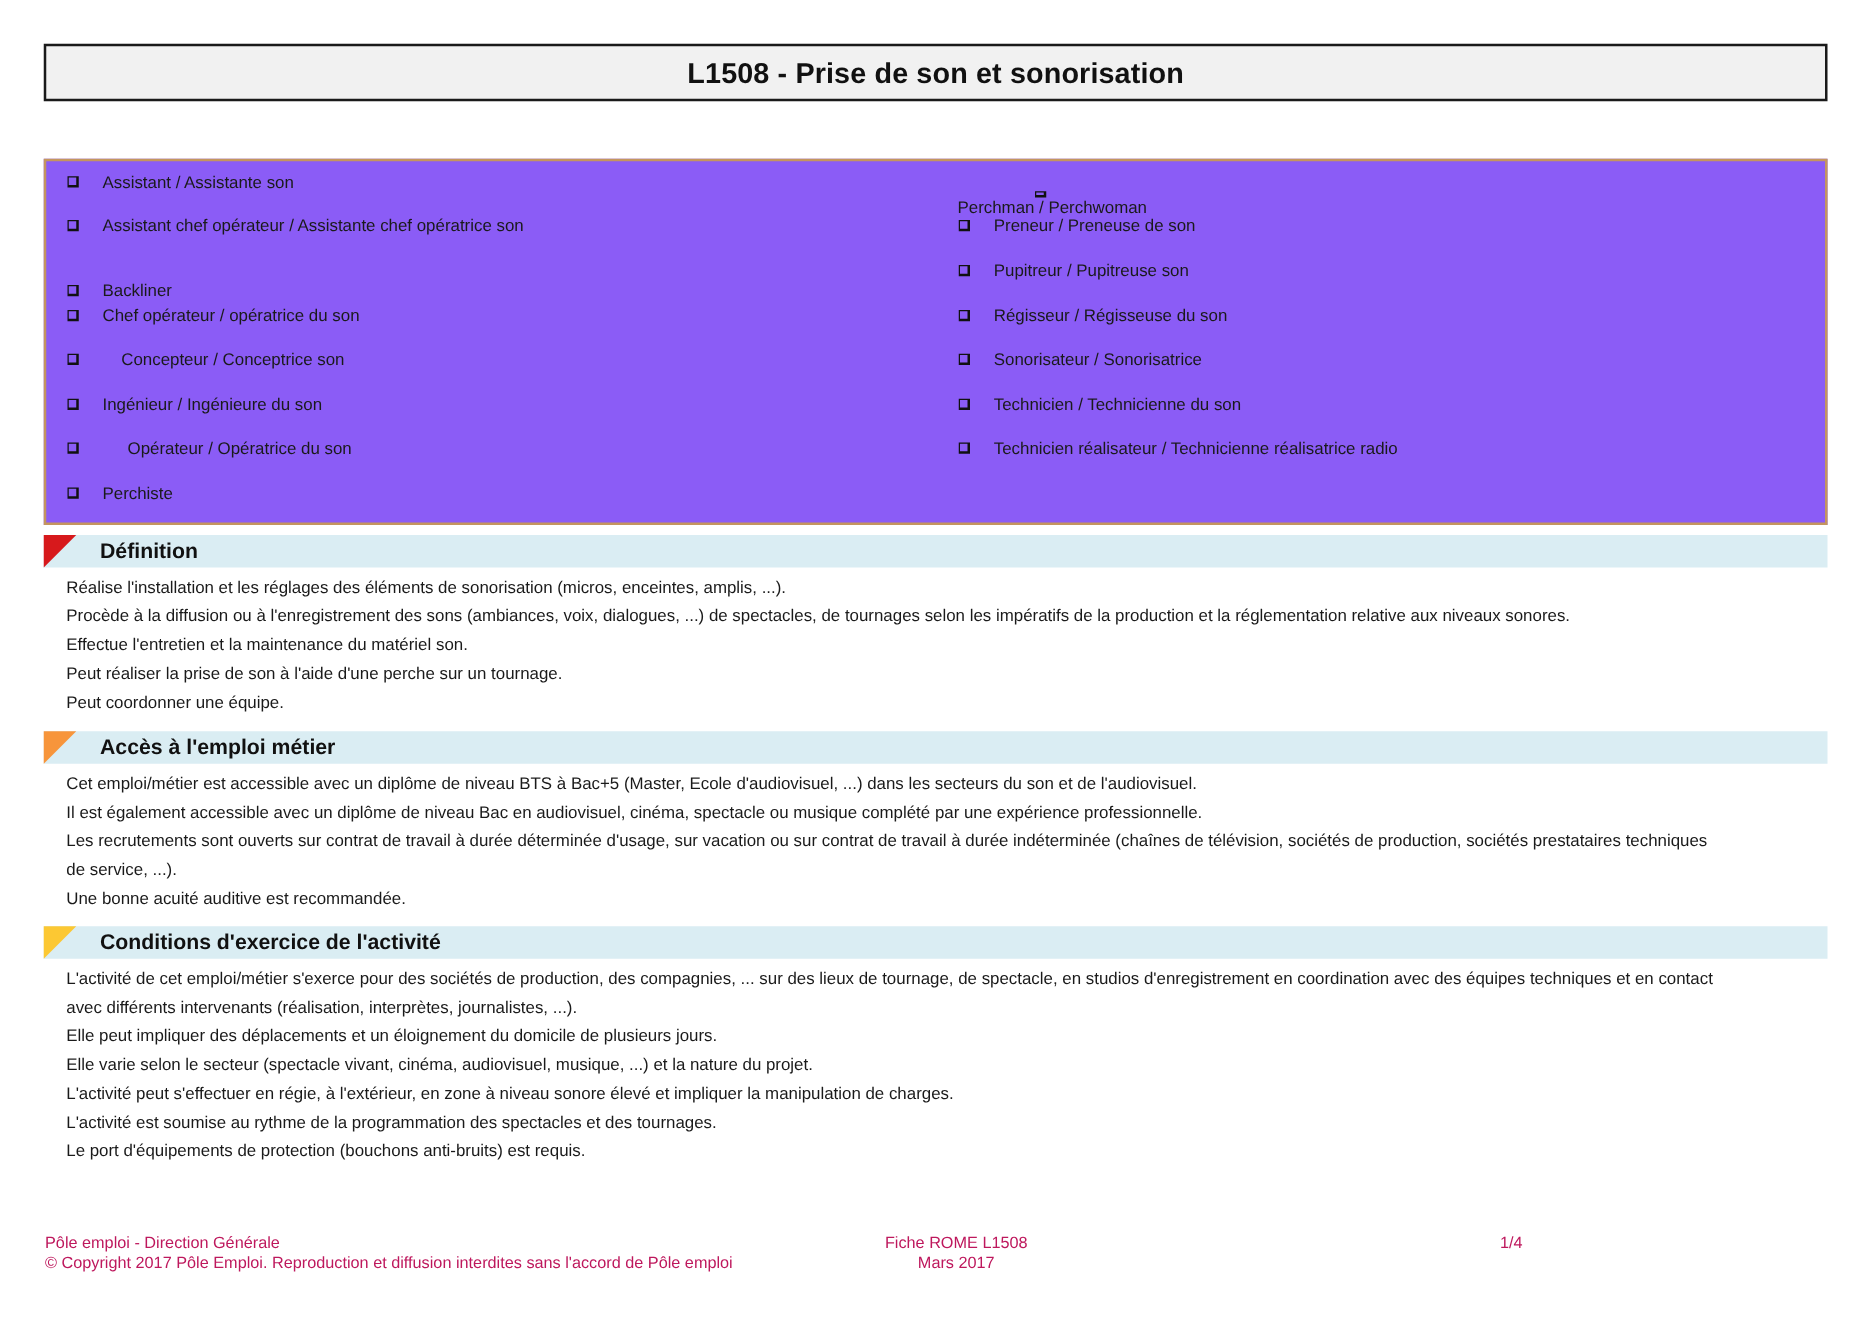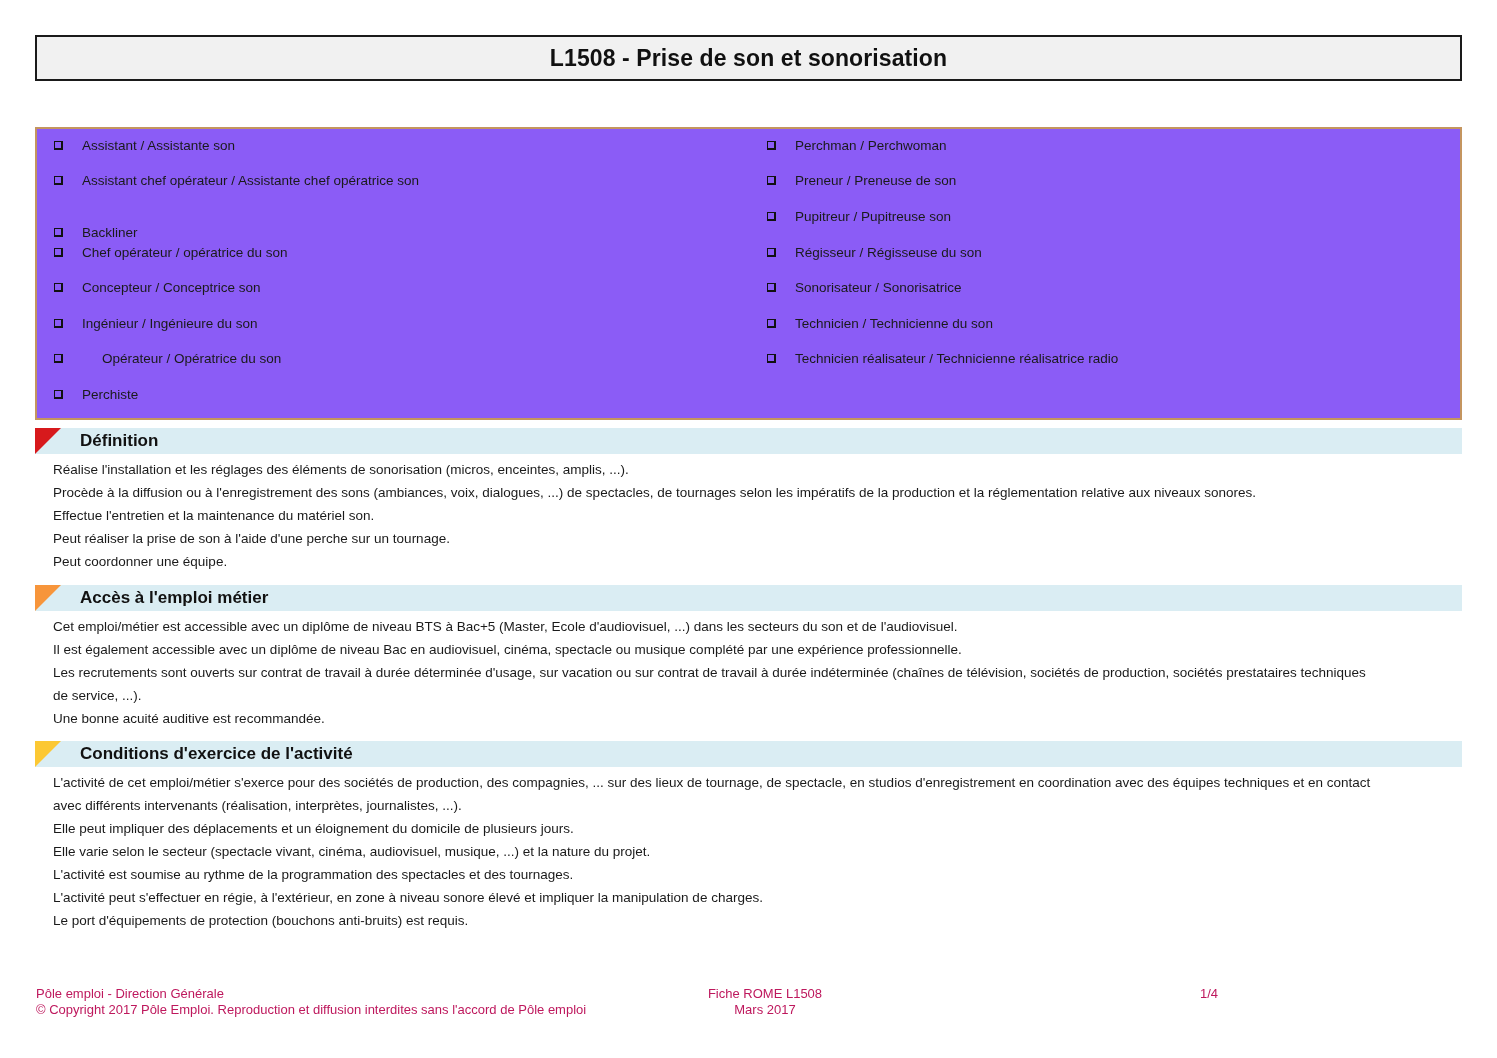"Perchman / Perchwoman" div.app-item { flex-direction: none -> column; top: 6px -> 24px }
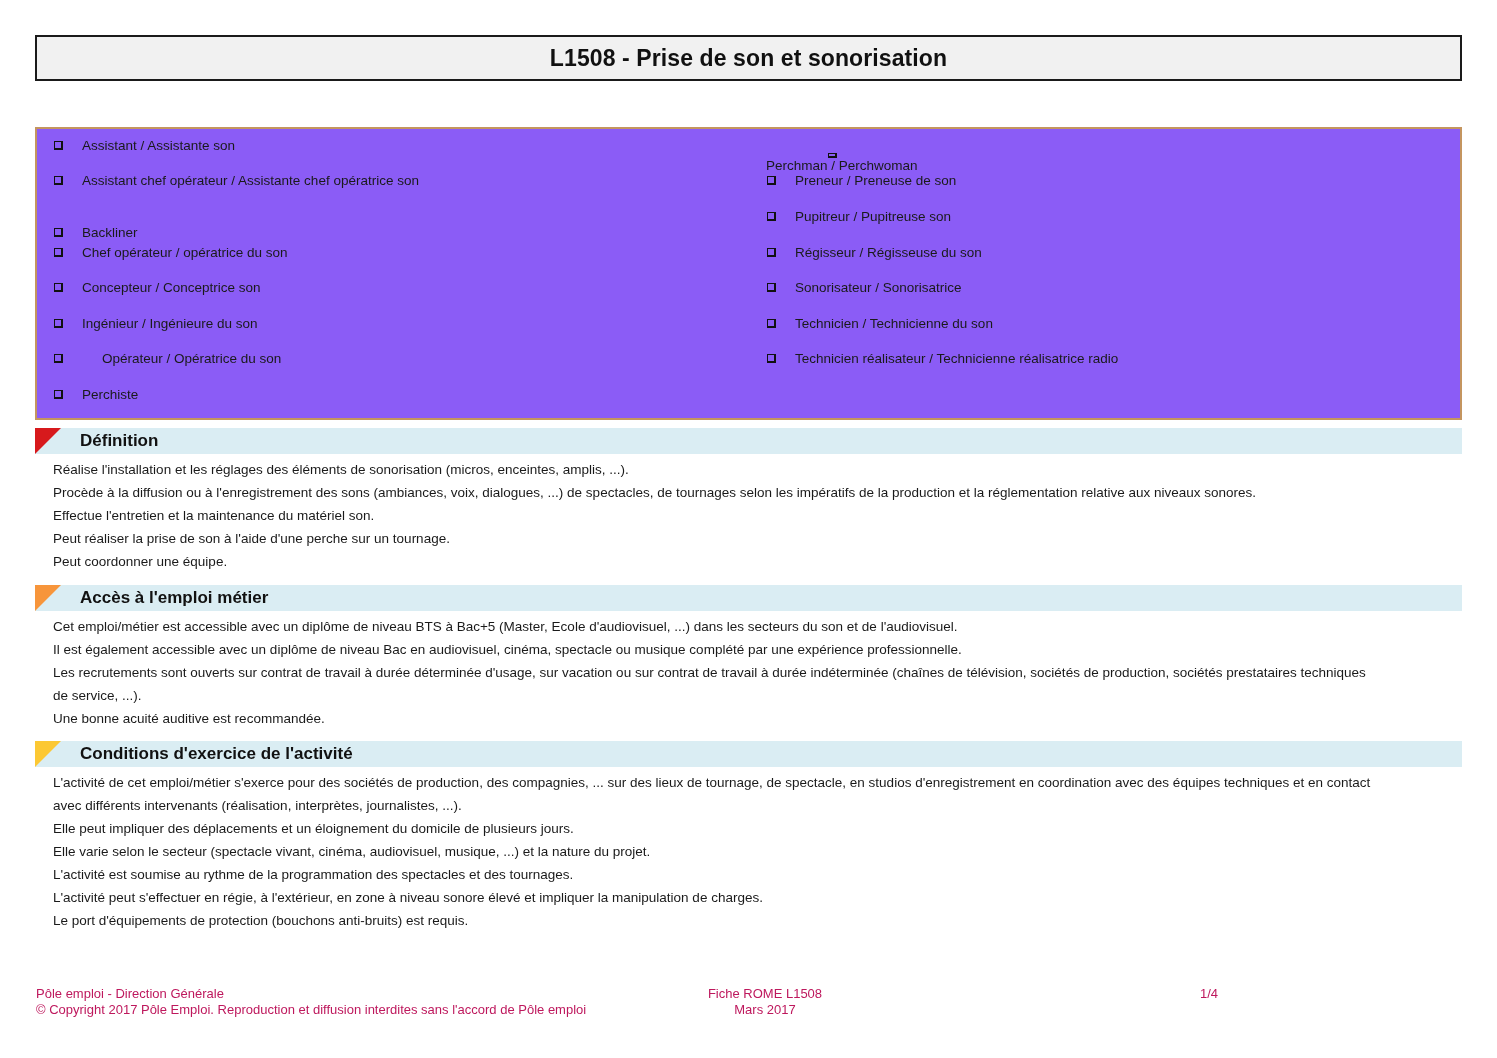"Concepteur / Conceptrice son" div.app-item { gap: none -> 15px }
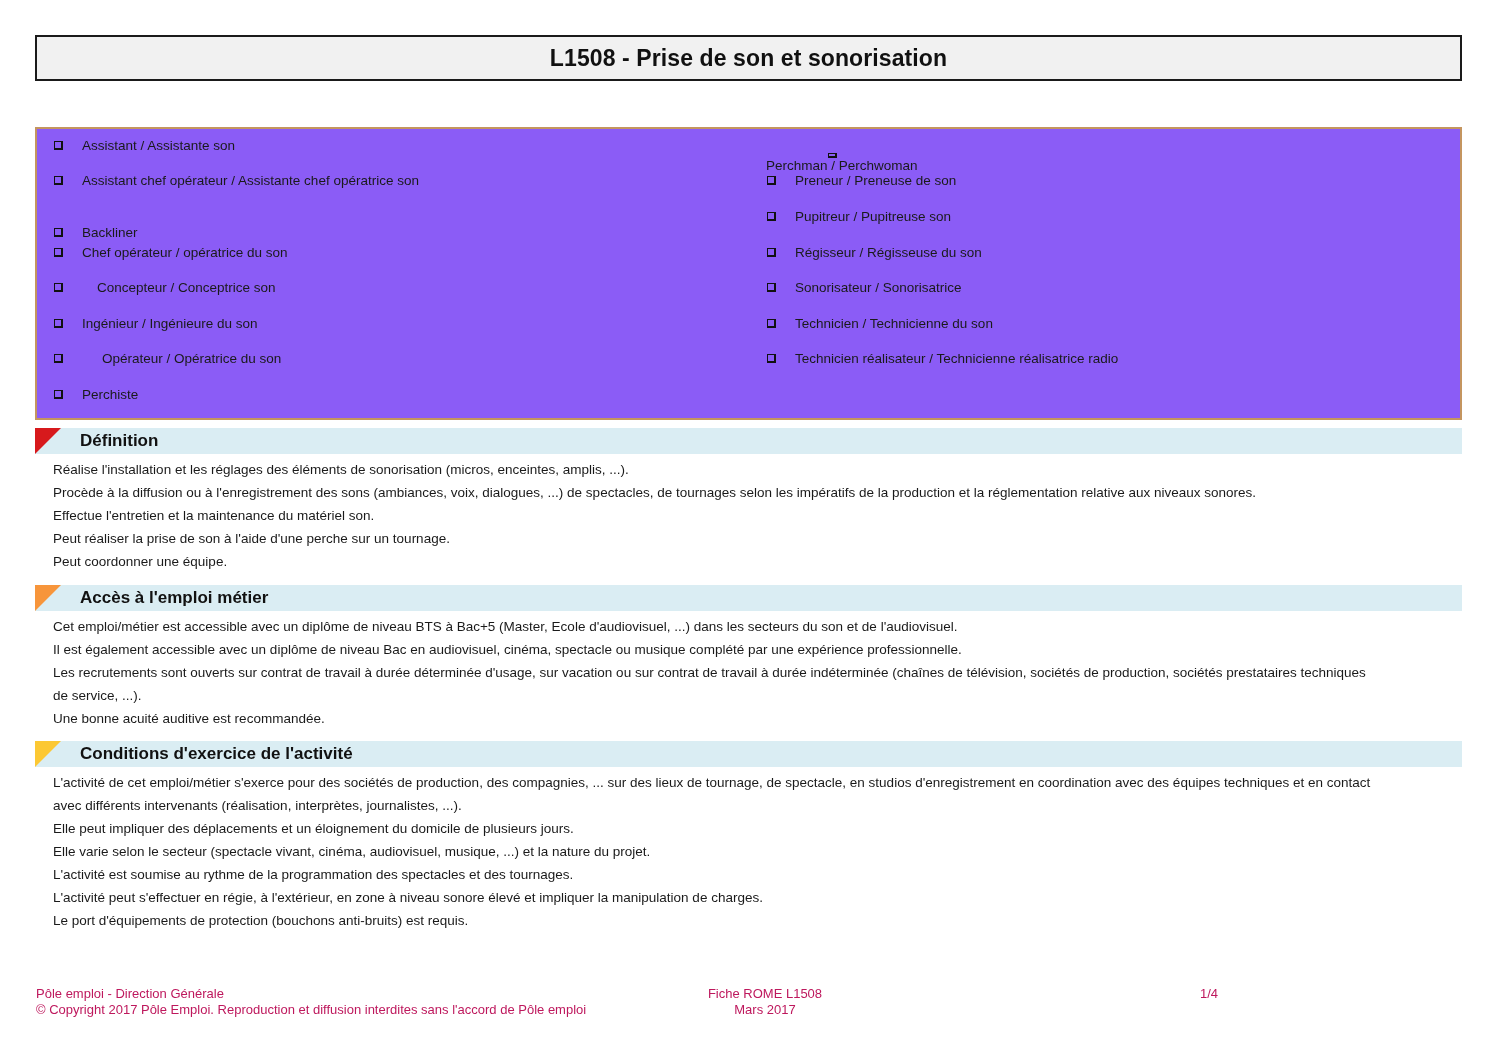"L'activité est soumise au rythme" p { order: before "L'activité peut s'effectuer en régie," -> after "L'activité peut s'effectuer en régie," }
